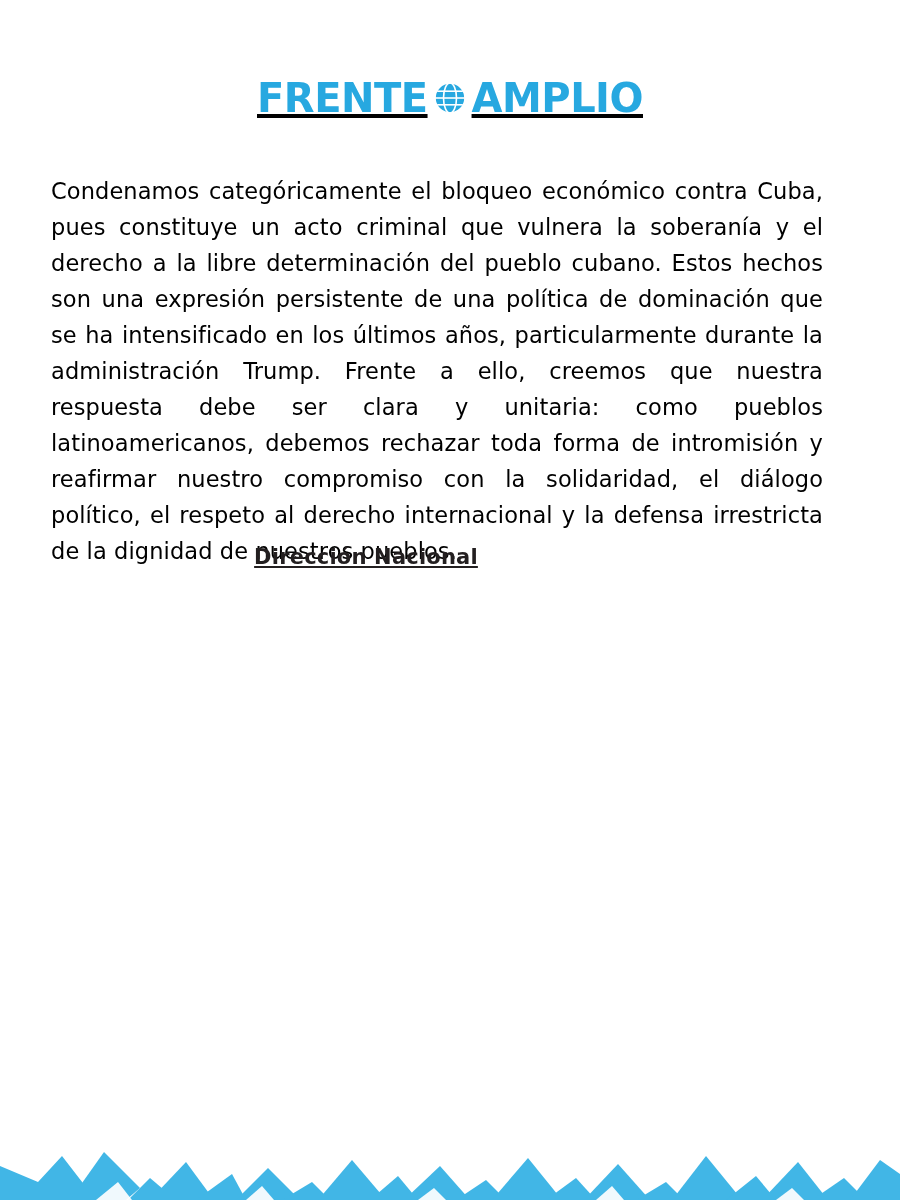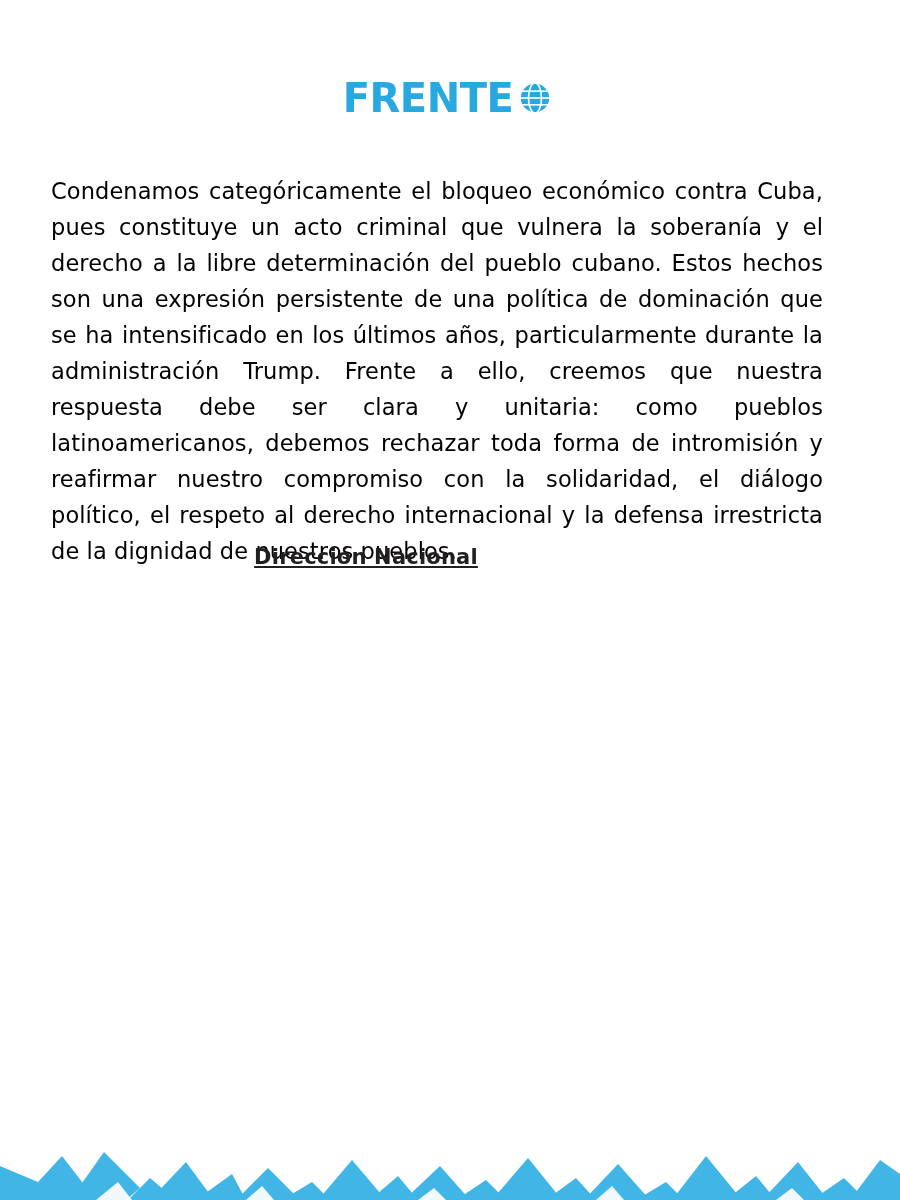"FRENTE" .logo { text-decoration: none -> underline }
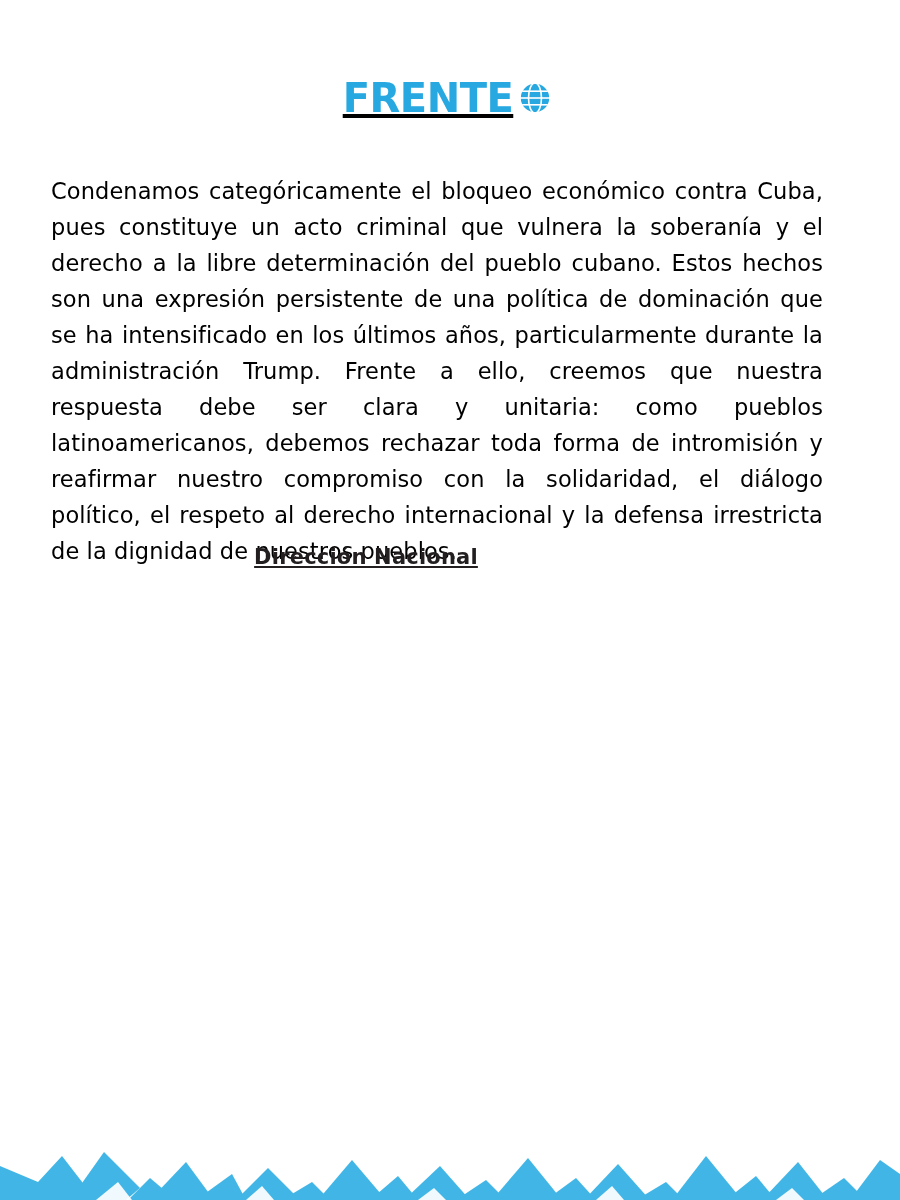"AMPLIO" span.logo-word { html: none -> <span>AMPLIO</span> }
